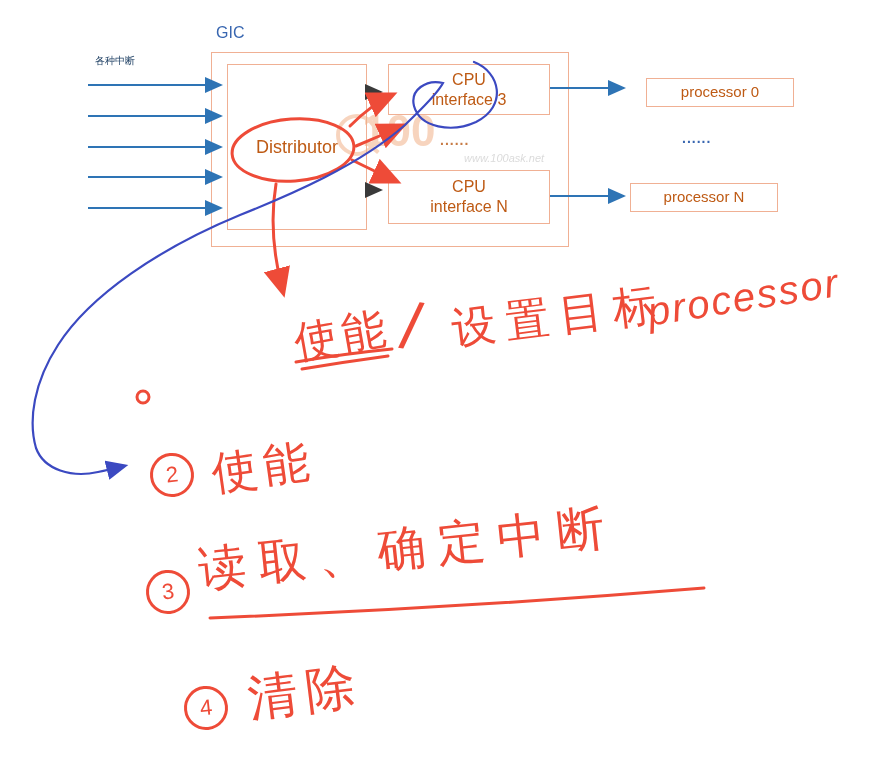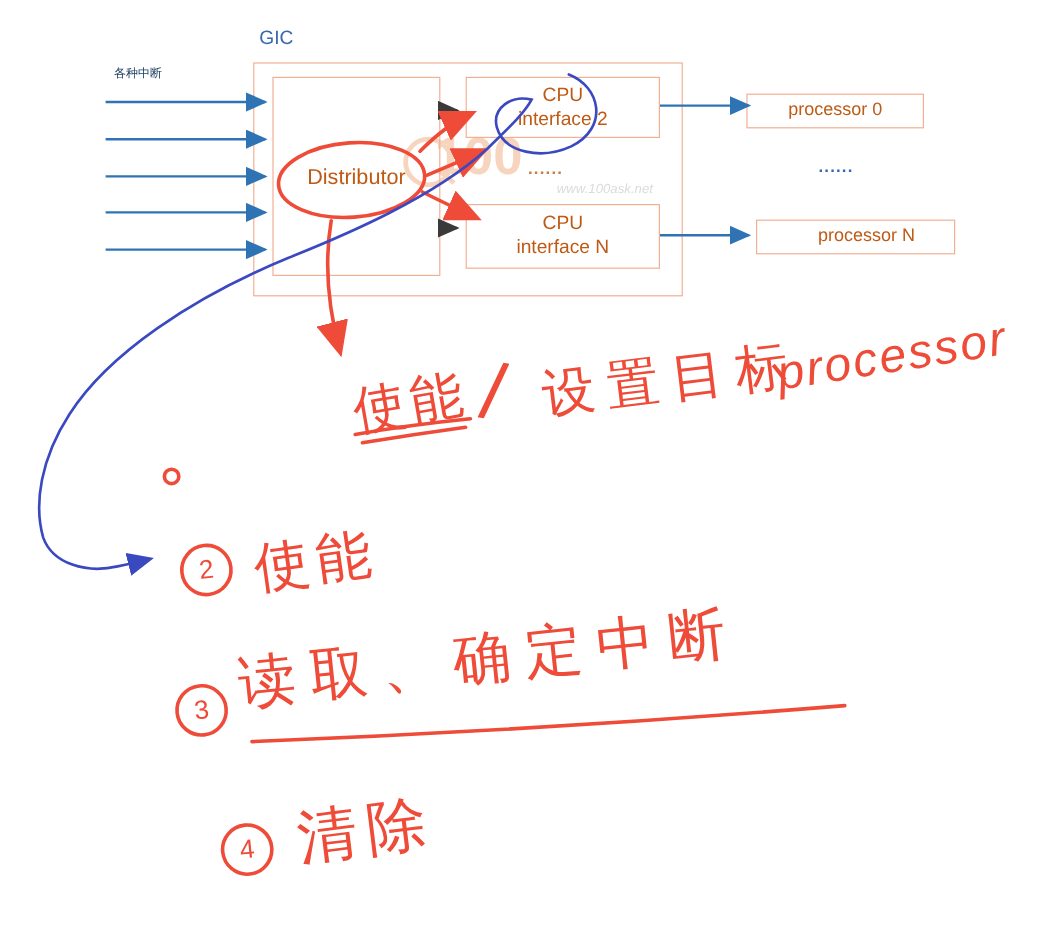"interface 2" span { text: 2 -> 3 }
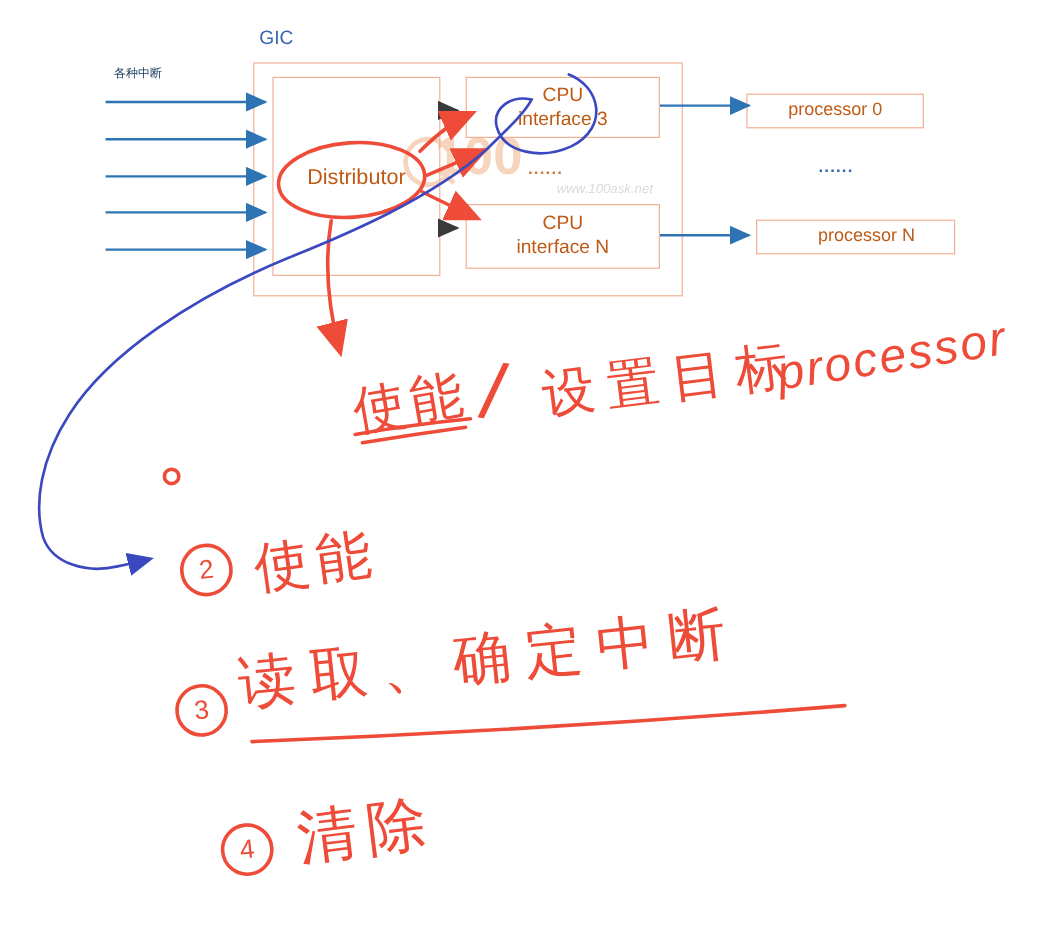"processor 0" .proc0 { left: 622px -> 646px }
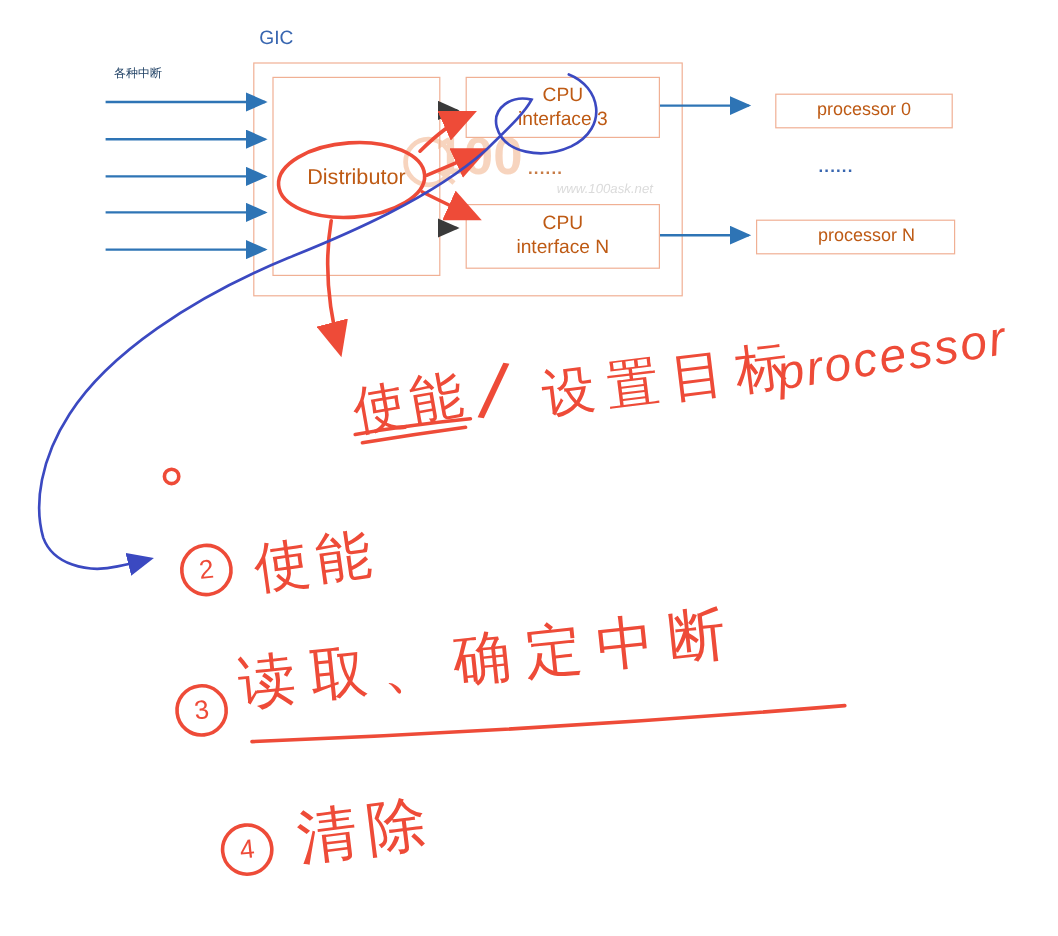"processor N" .procn { padding-left: 18px -> none }
